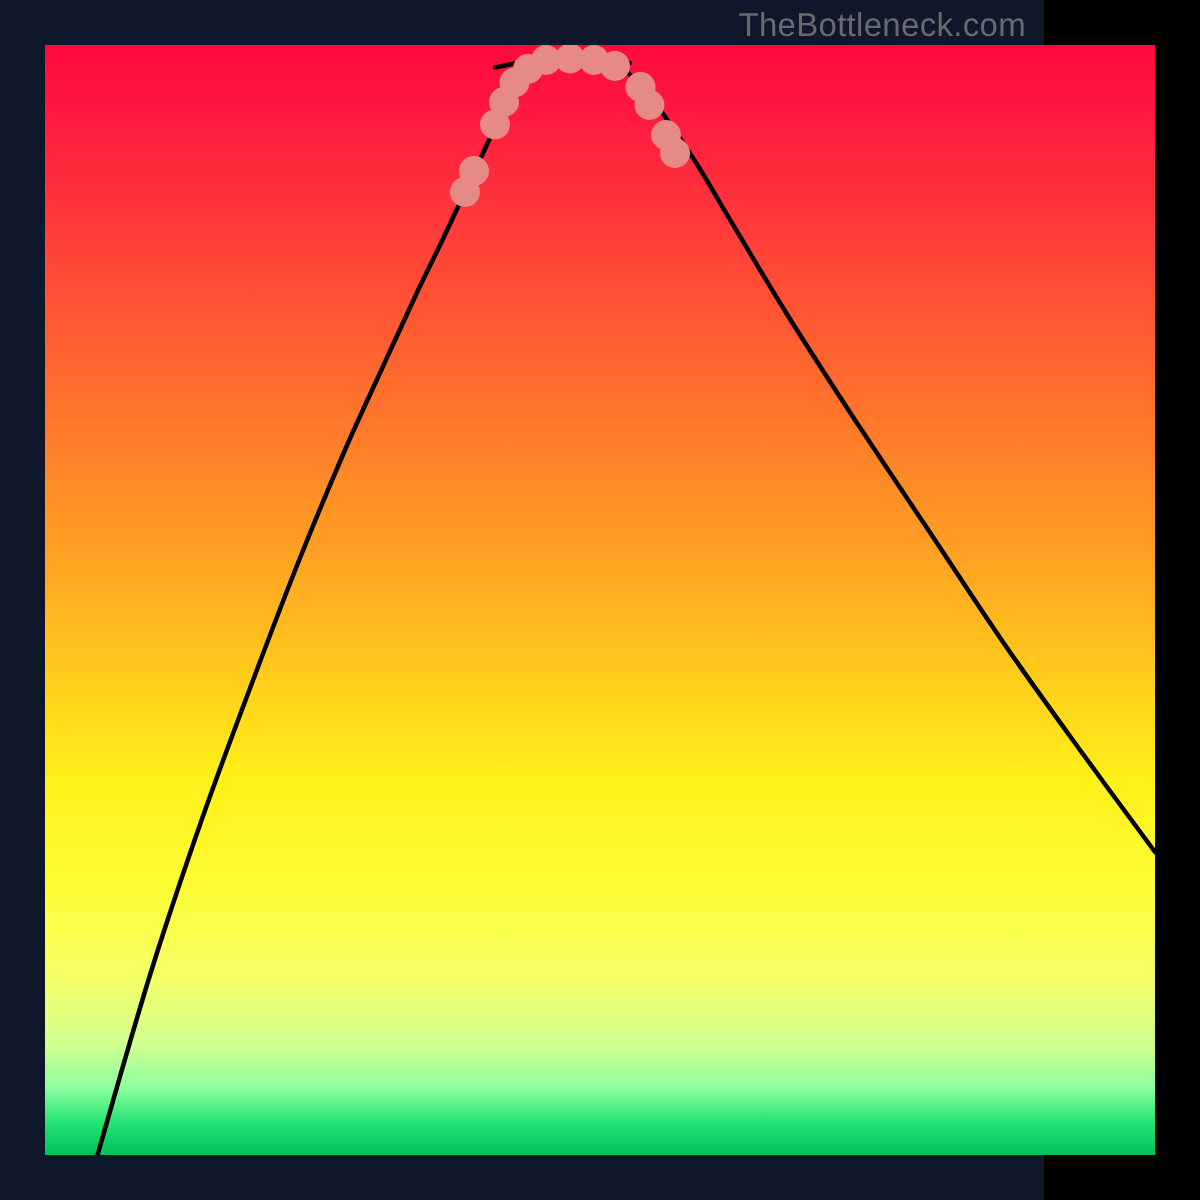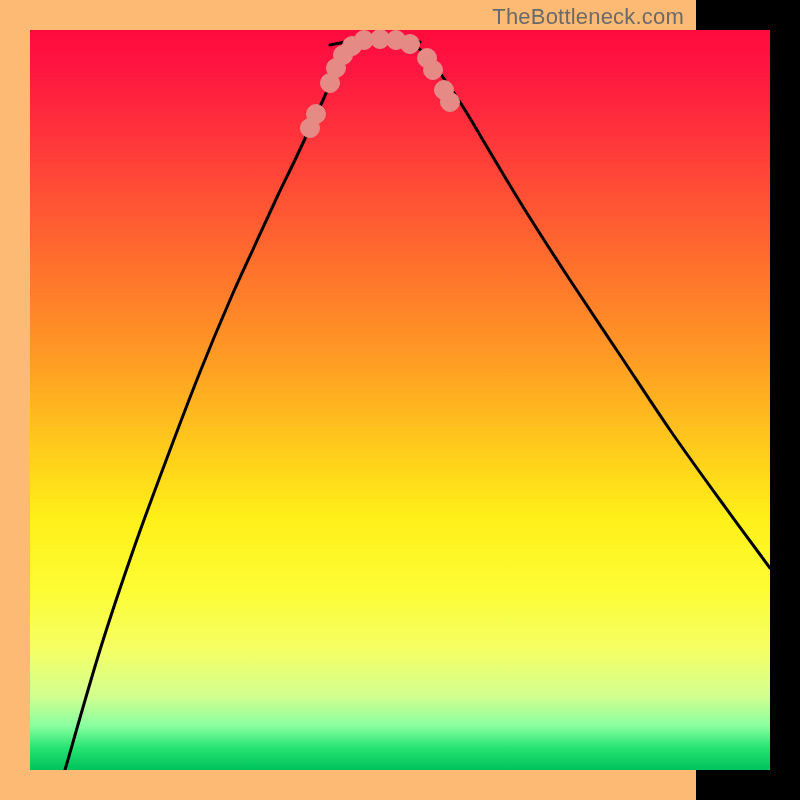"TheBottleneck.com" .outer { background: #fdba74 -> #0f172a }
